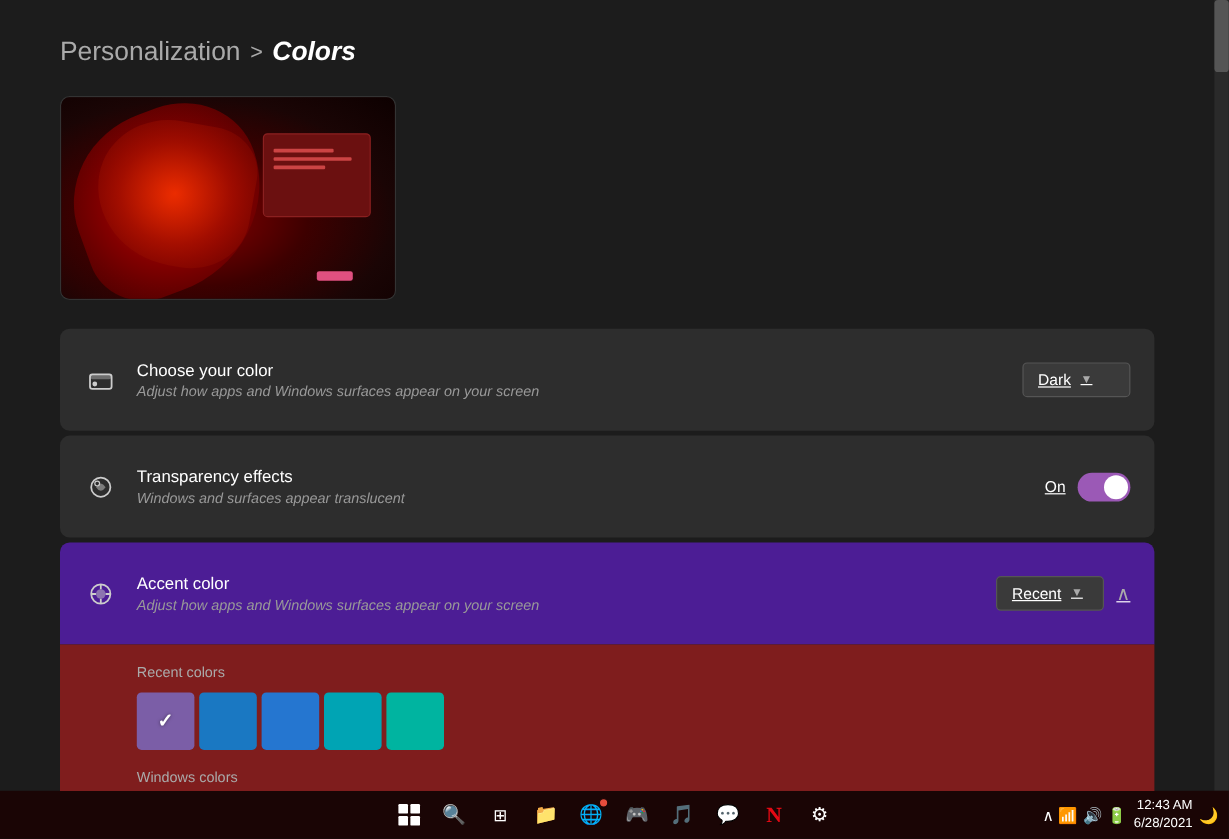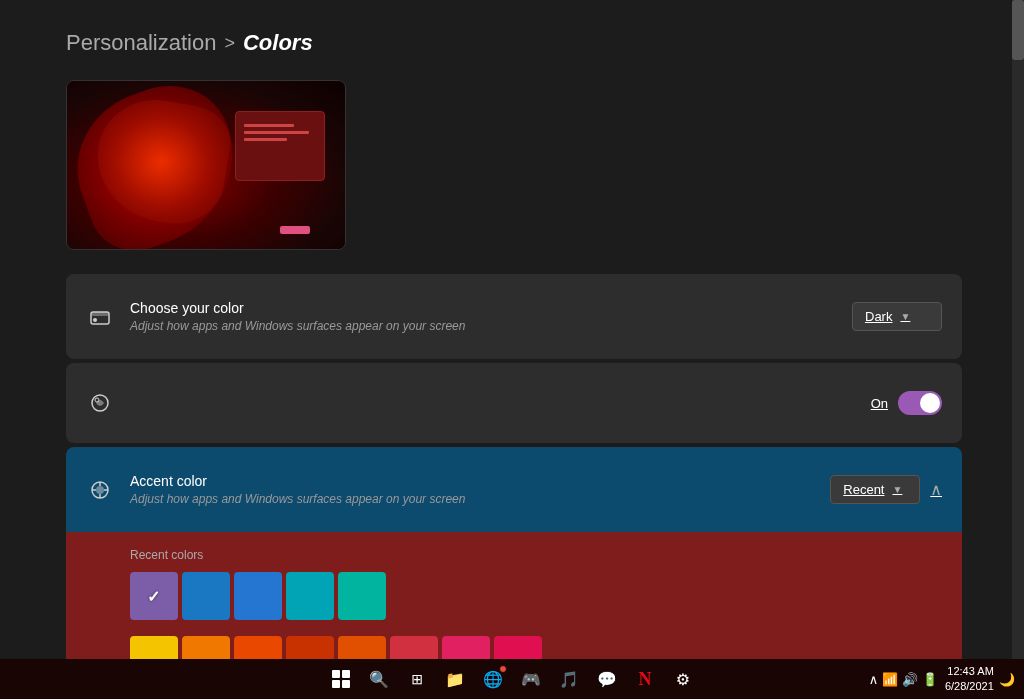"Personalization" .main-content { margin-left: 16px -> none }
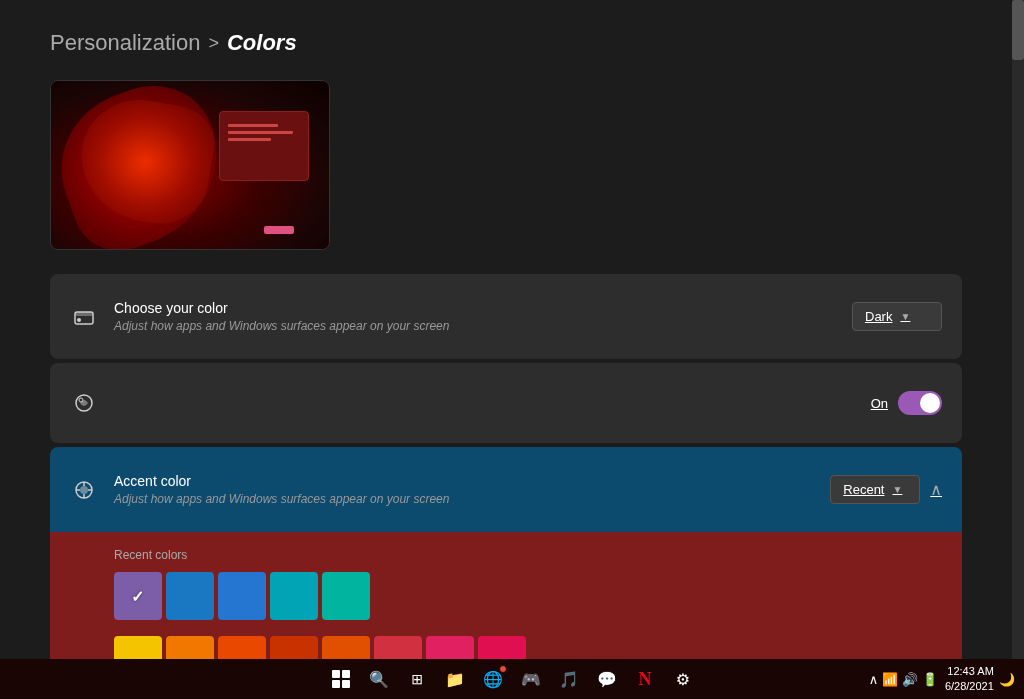"Transparency effects" div.row-text-block { html: none -> <div> <span>Transparency effects</span> <span>Windows and surfaces appear translucent</span> </div> }
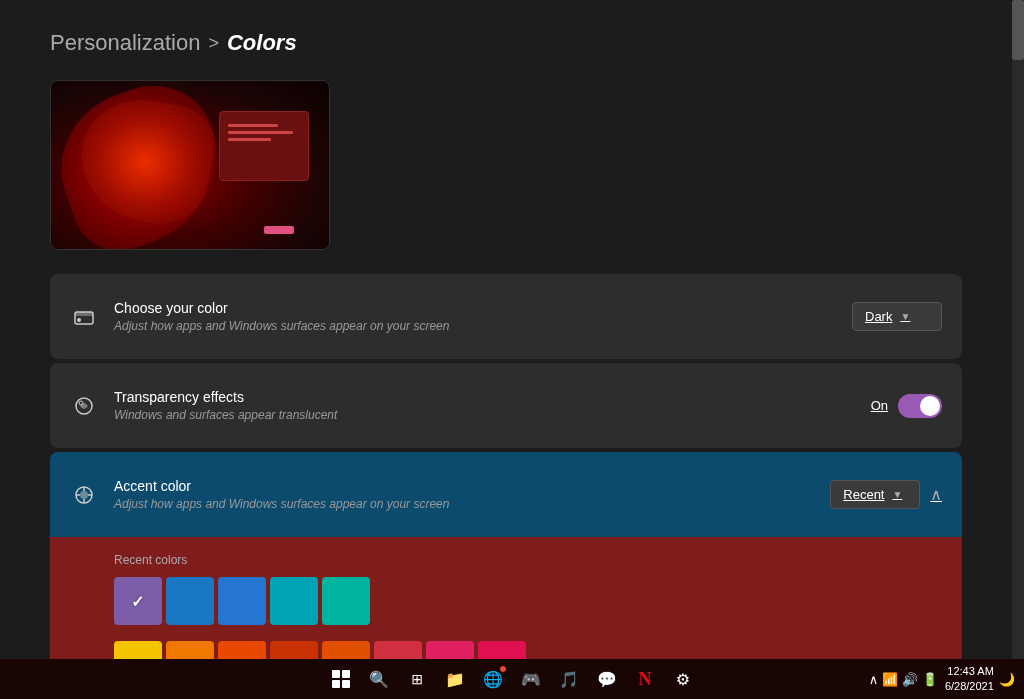"Accent color" .accent-row-header { background: #0c4a6e -> #4c1d95 }
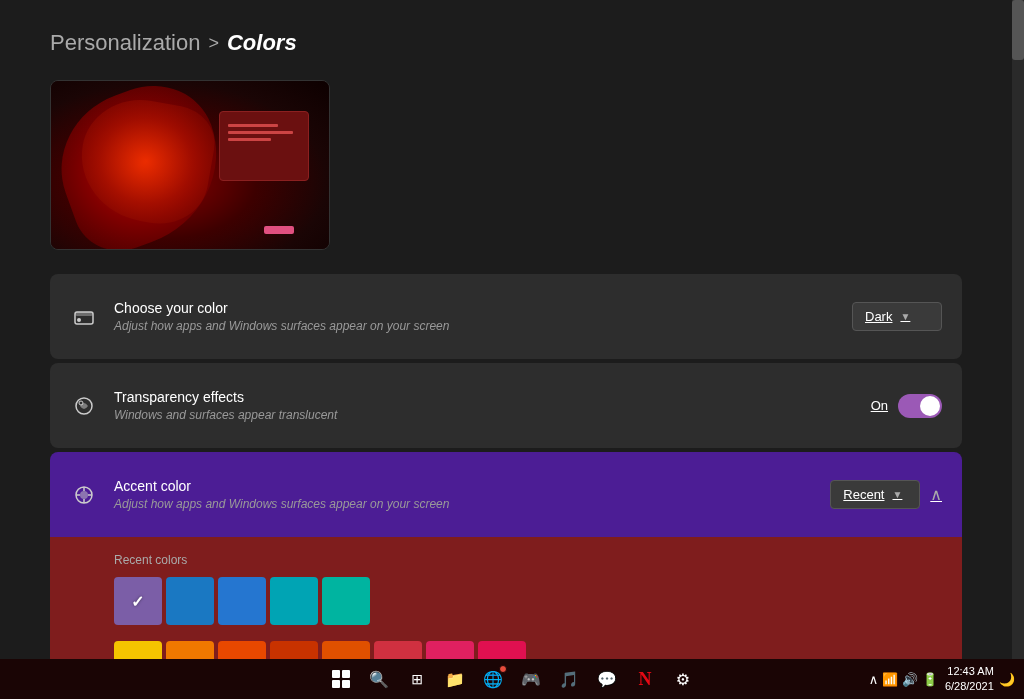"Windows colors" div.color-section-label { html: none -> <div>Windows colors</div> }
